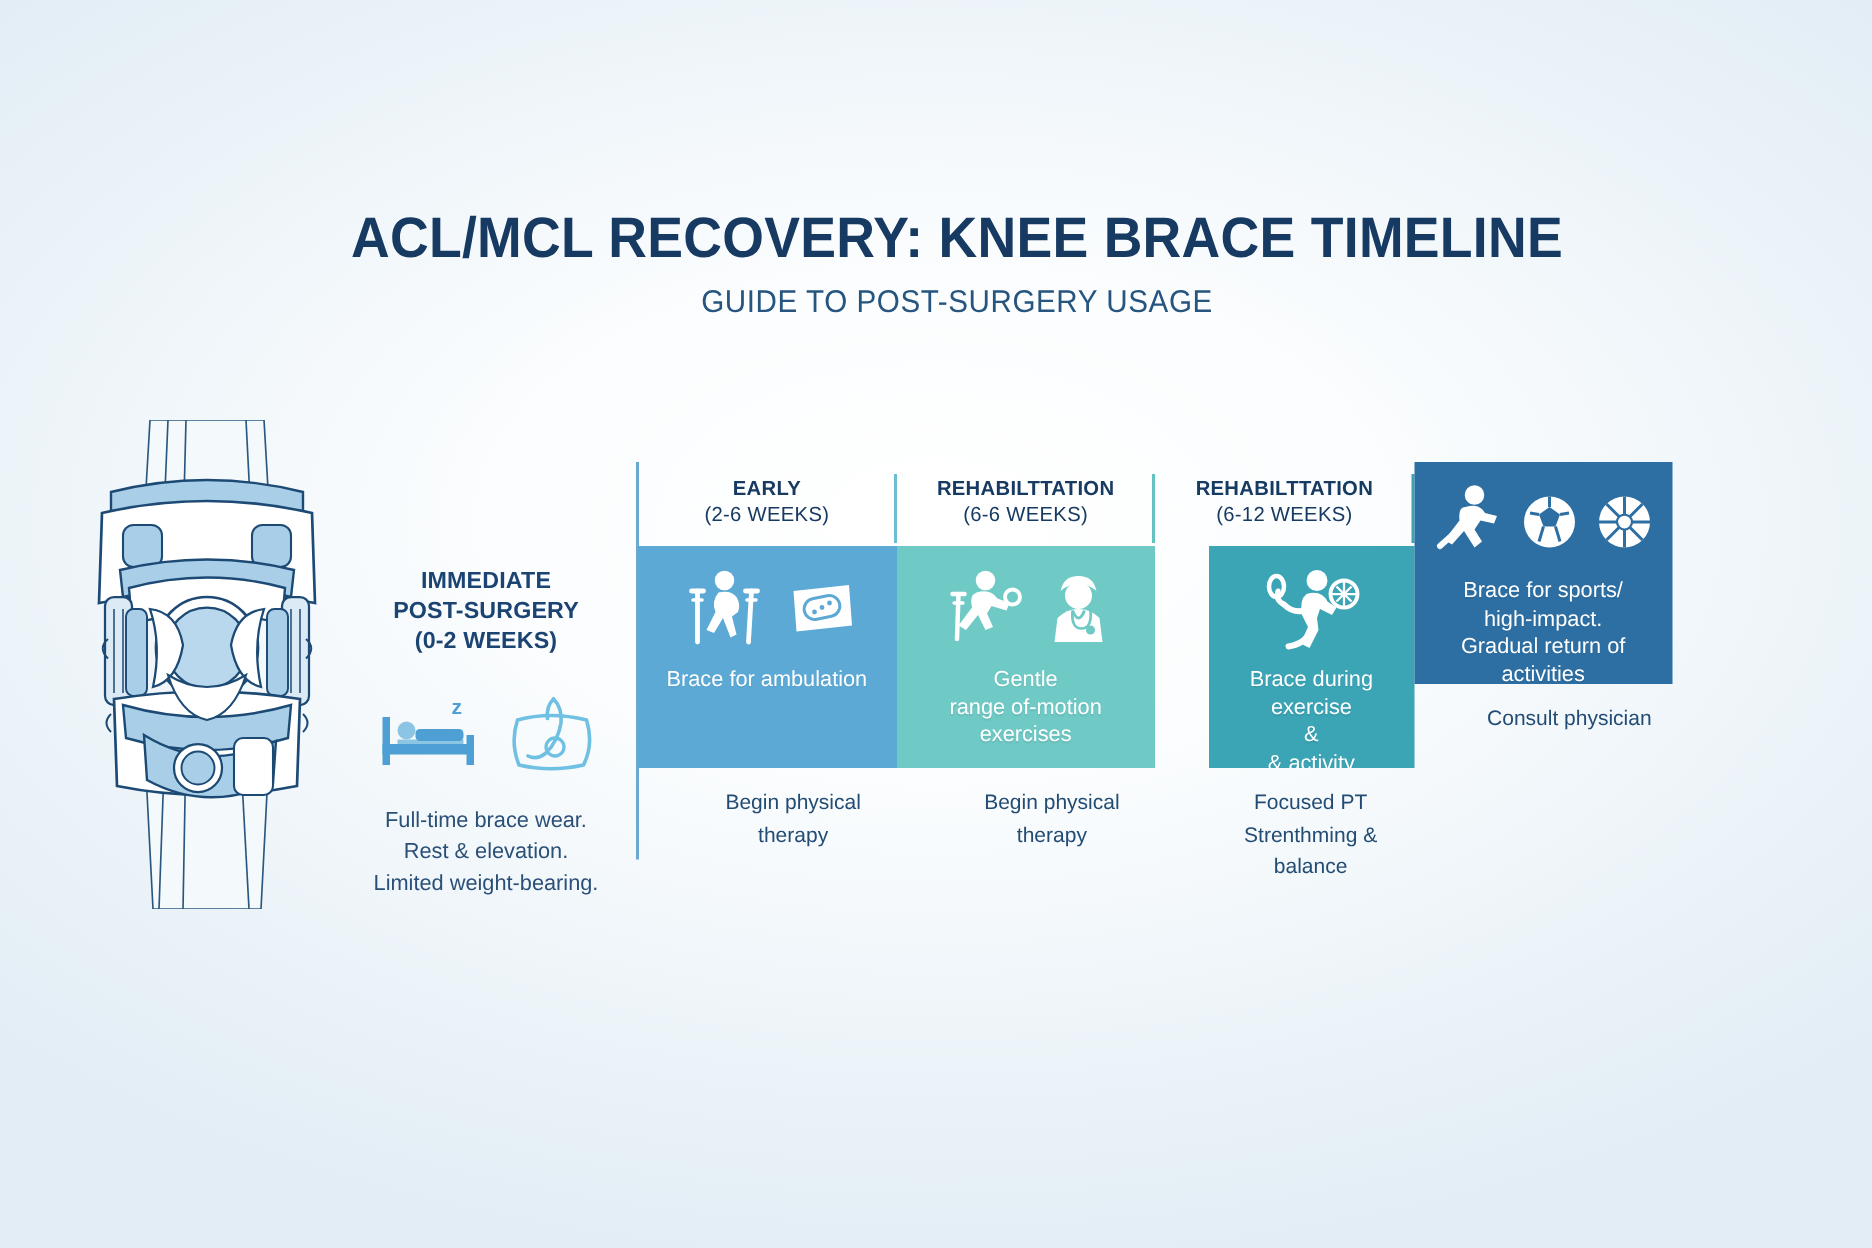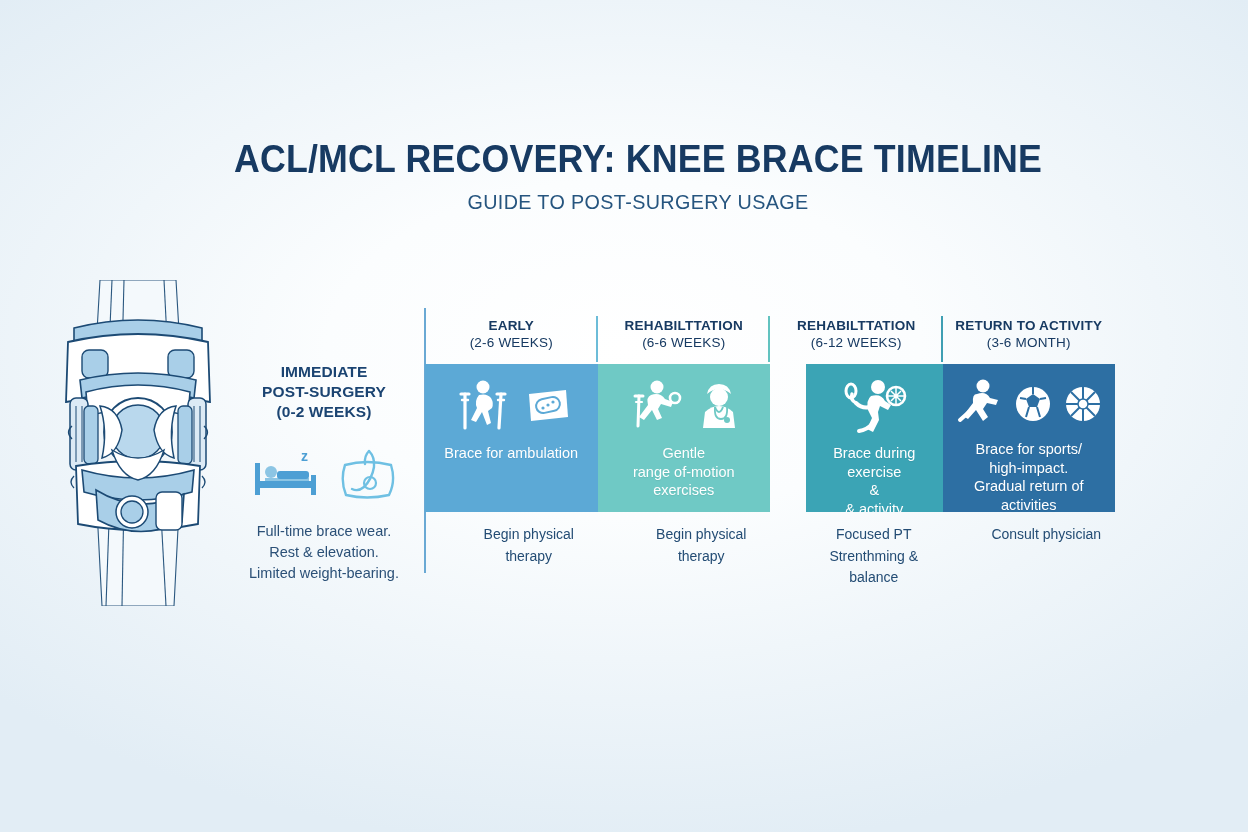"RETURN TO ACTIVITY" div.stage-head { html: <div> <div>RETURN TO ACTIVITY</div> <div>(3-6 MONTH)</div> </div> -> none }
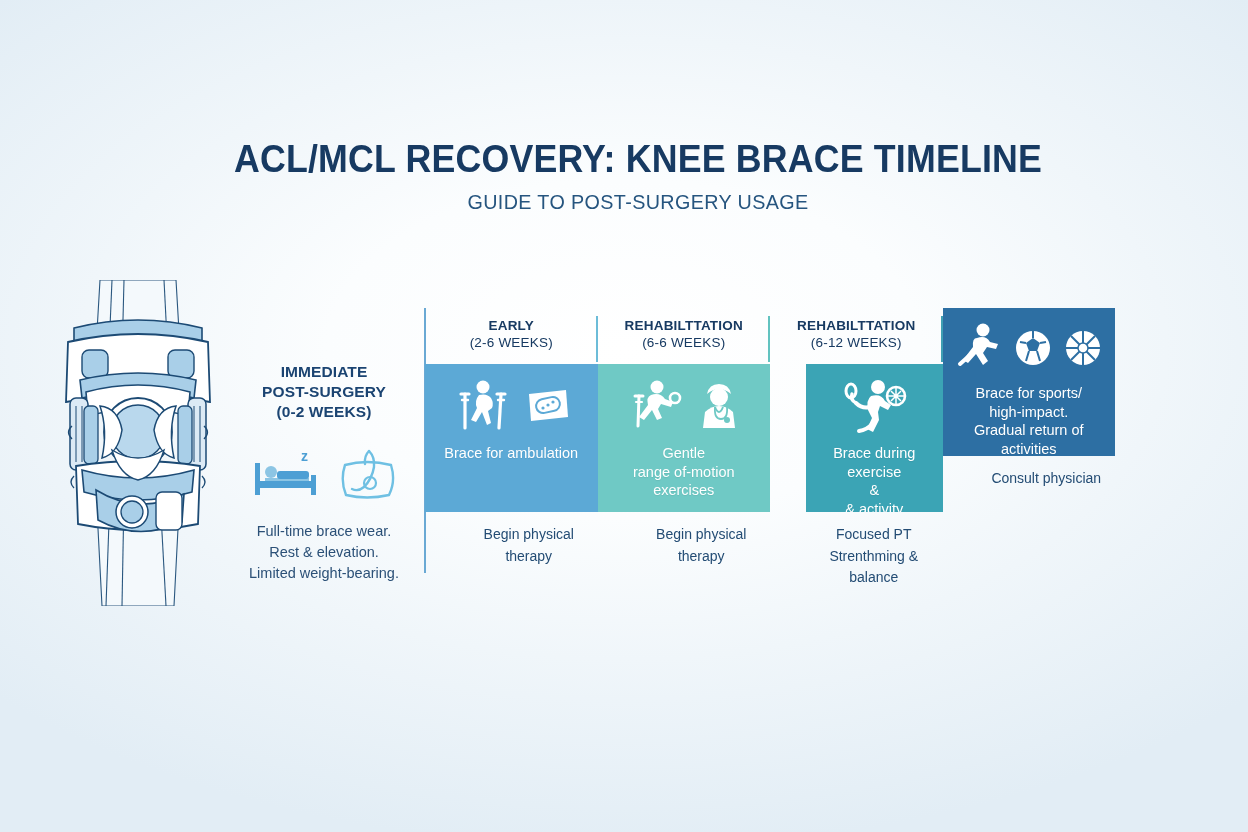"IMMEDIATE" #stage-zero { top: 362px -> 378px }
